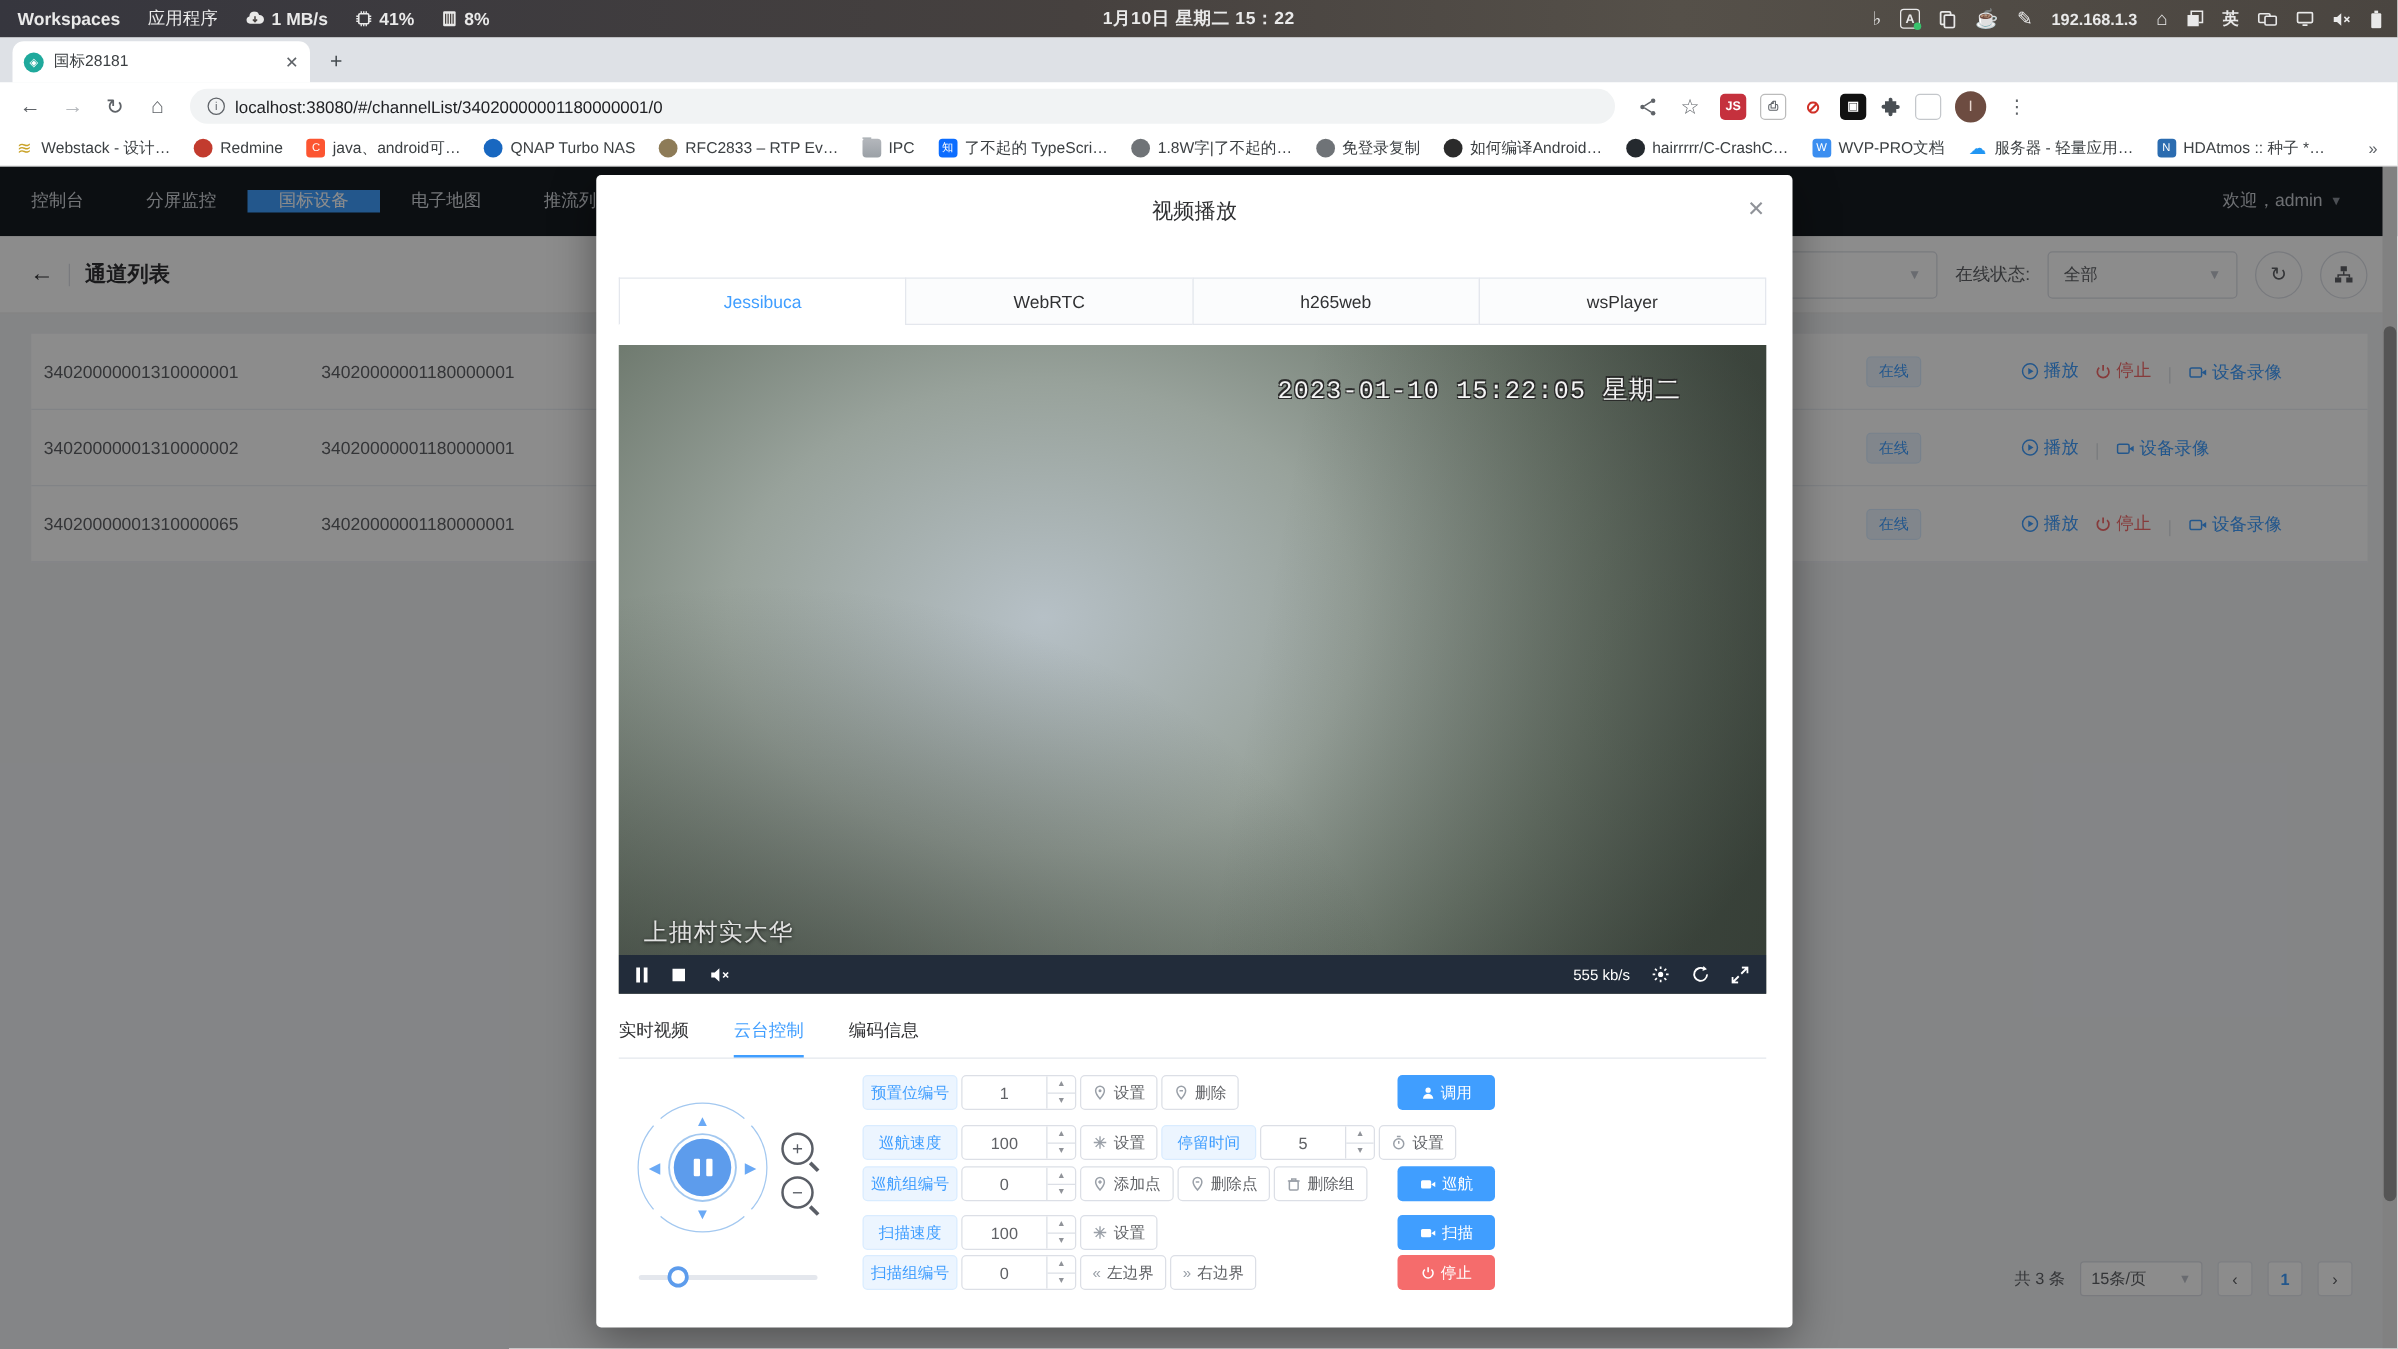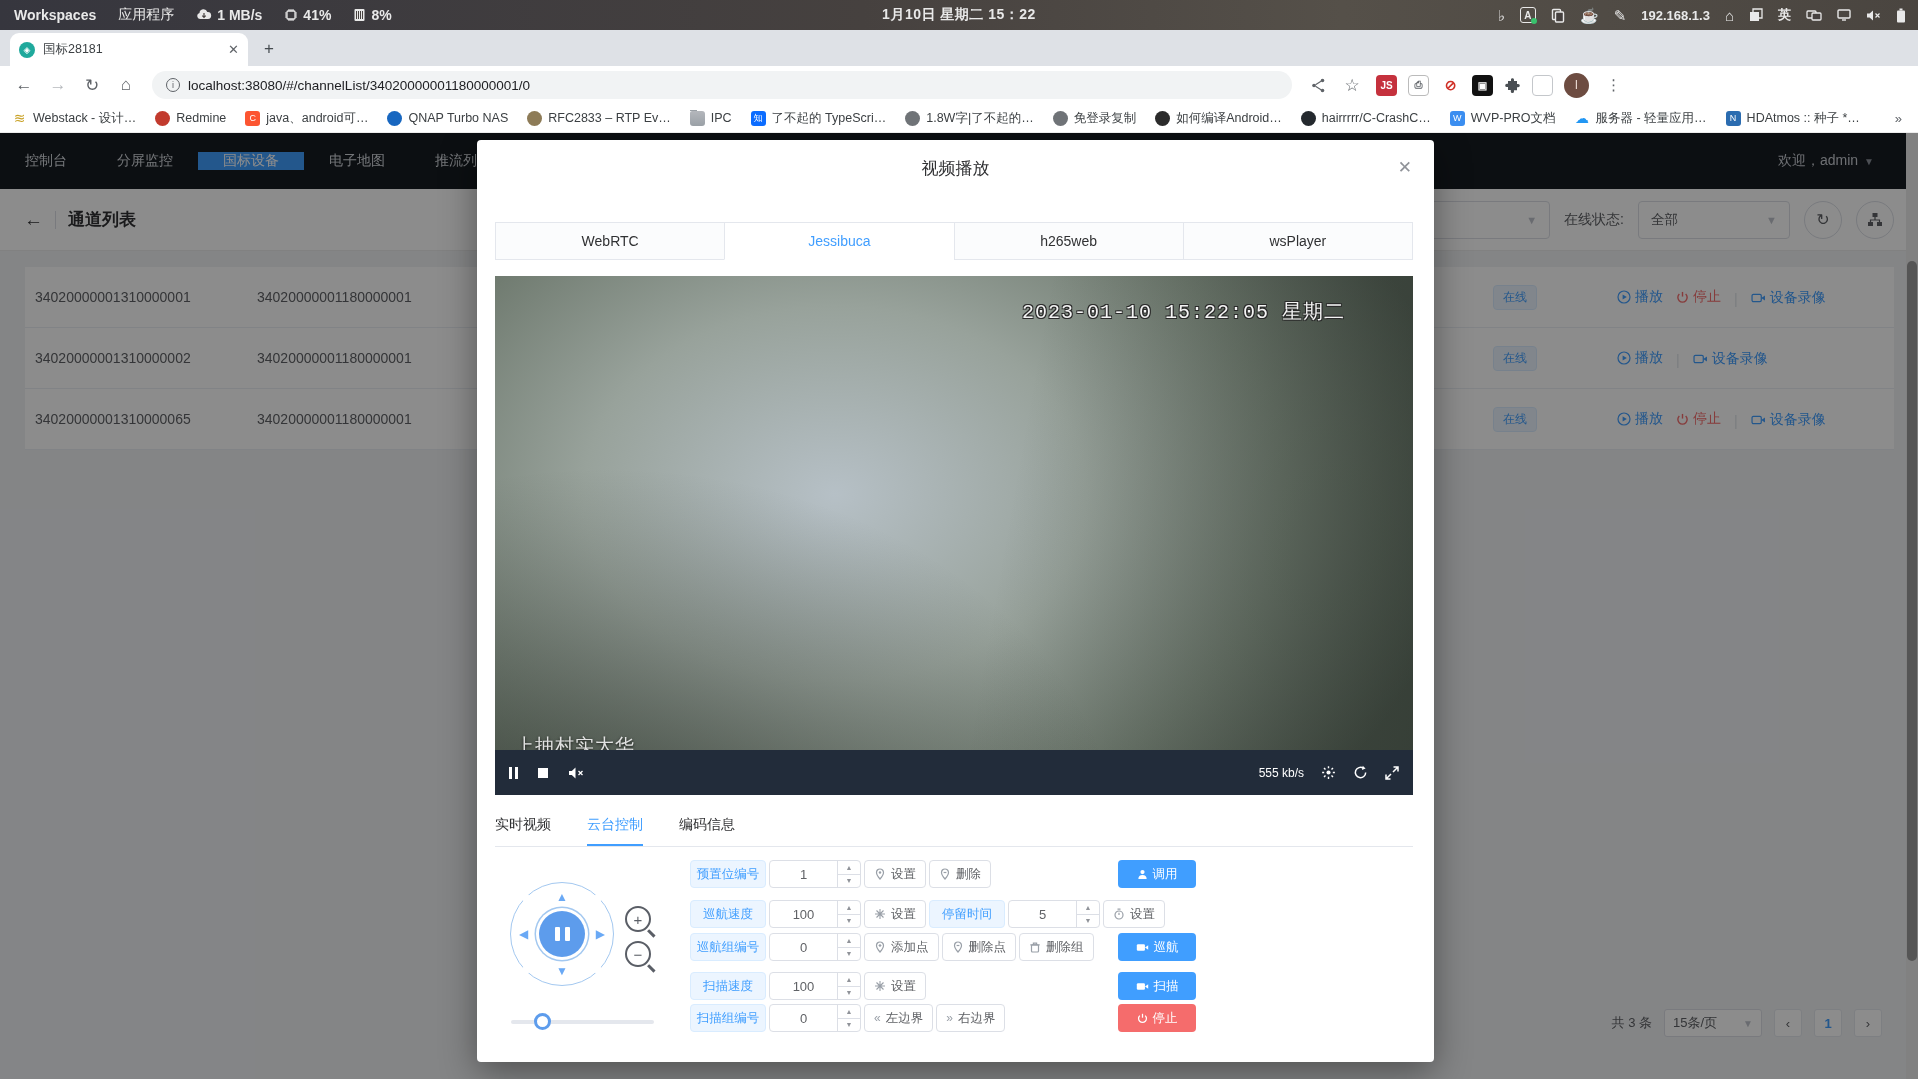"WebRTC" div.ptab { order: before "Jessibuca" -> after "Jessibuca" }
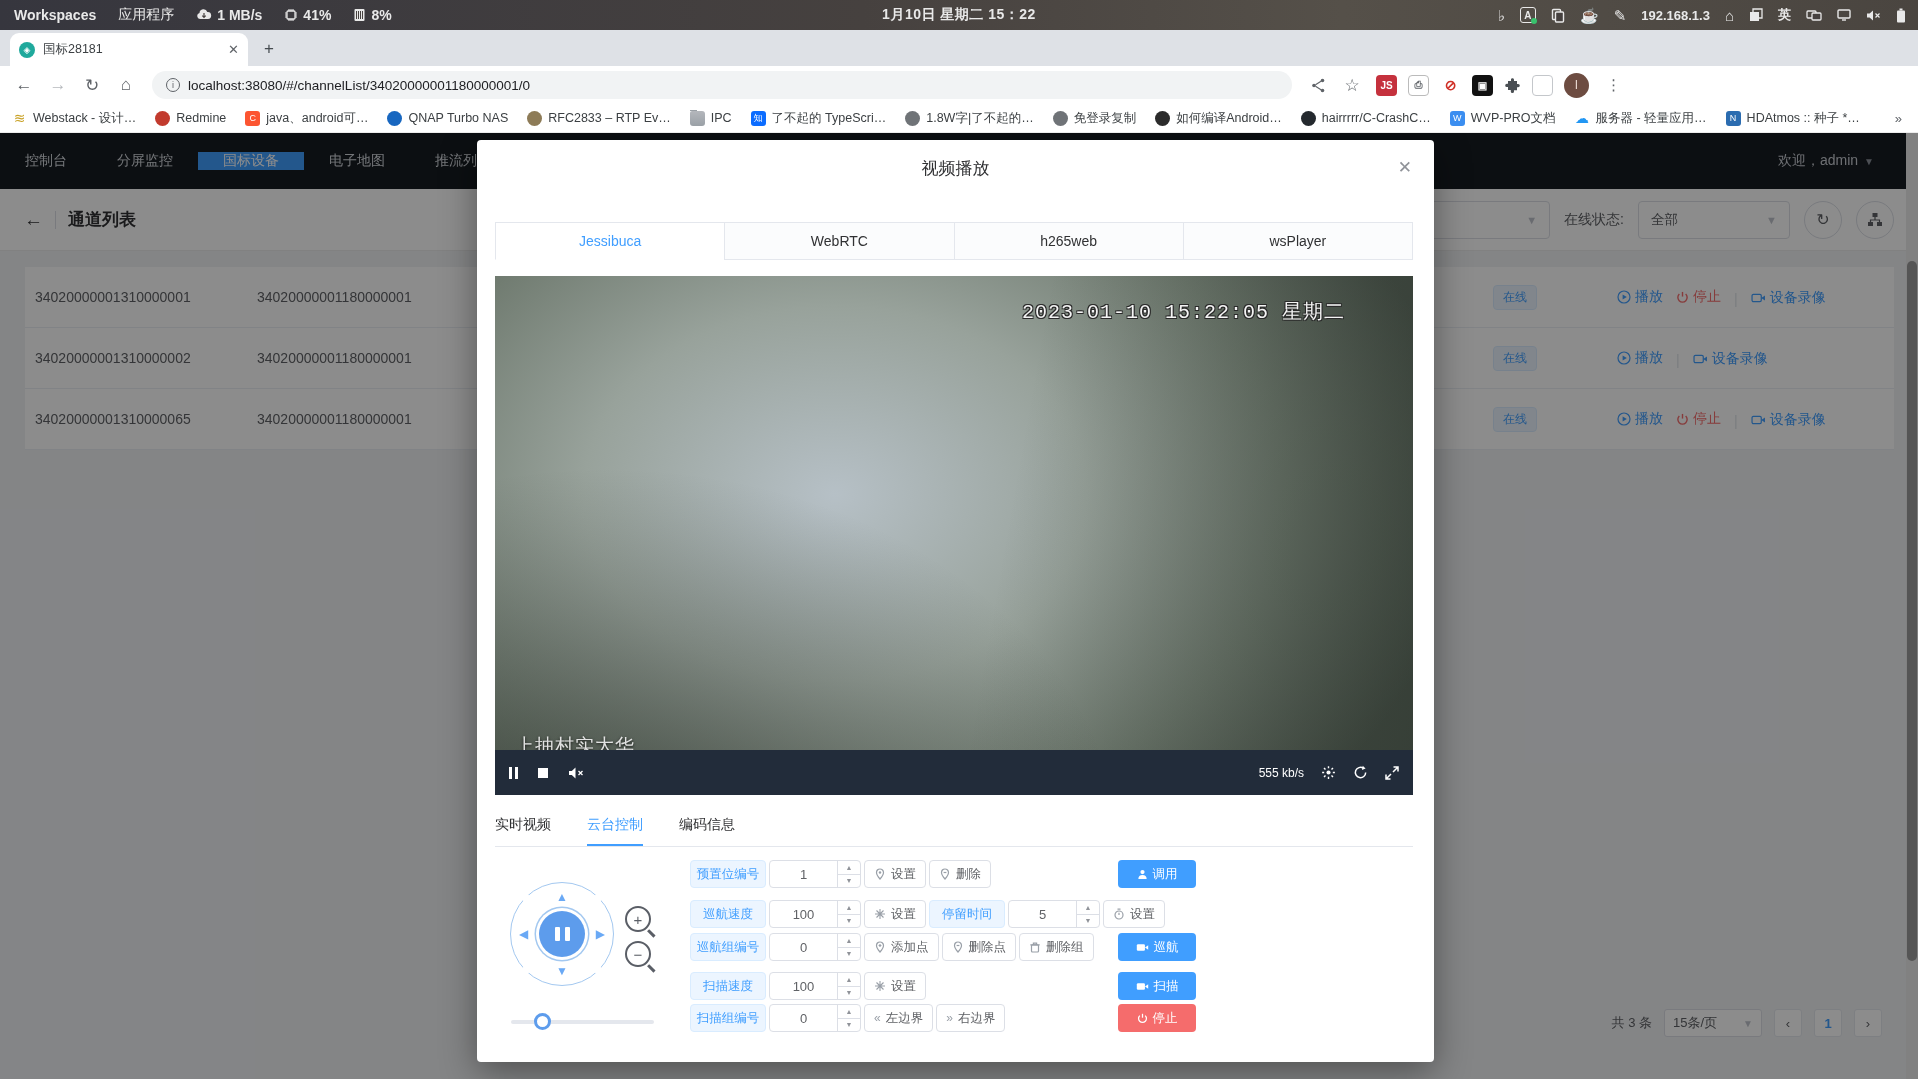"555 kb/s" .vbar { height: 45px -> 31px }
